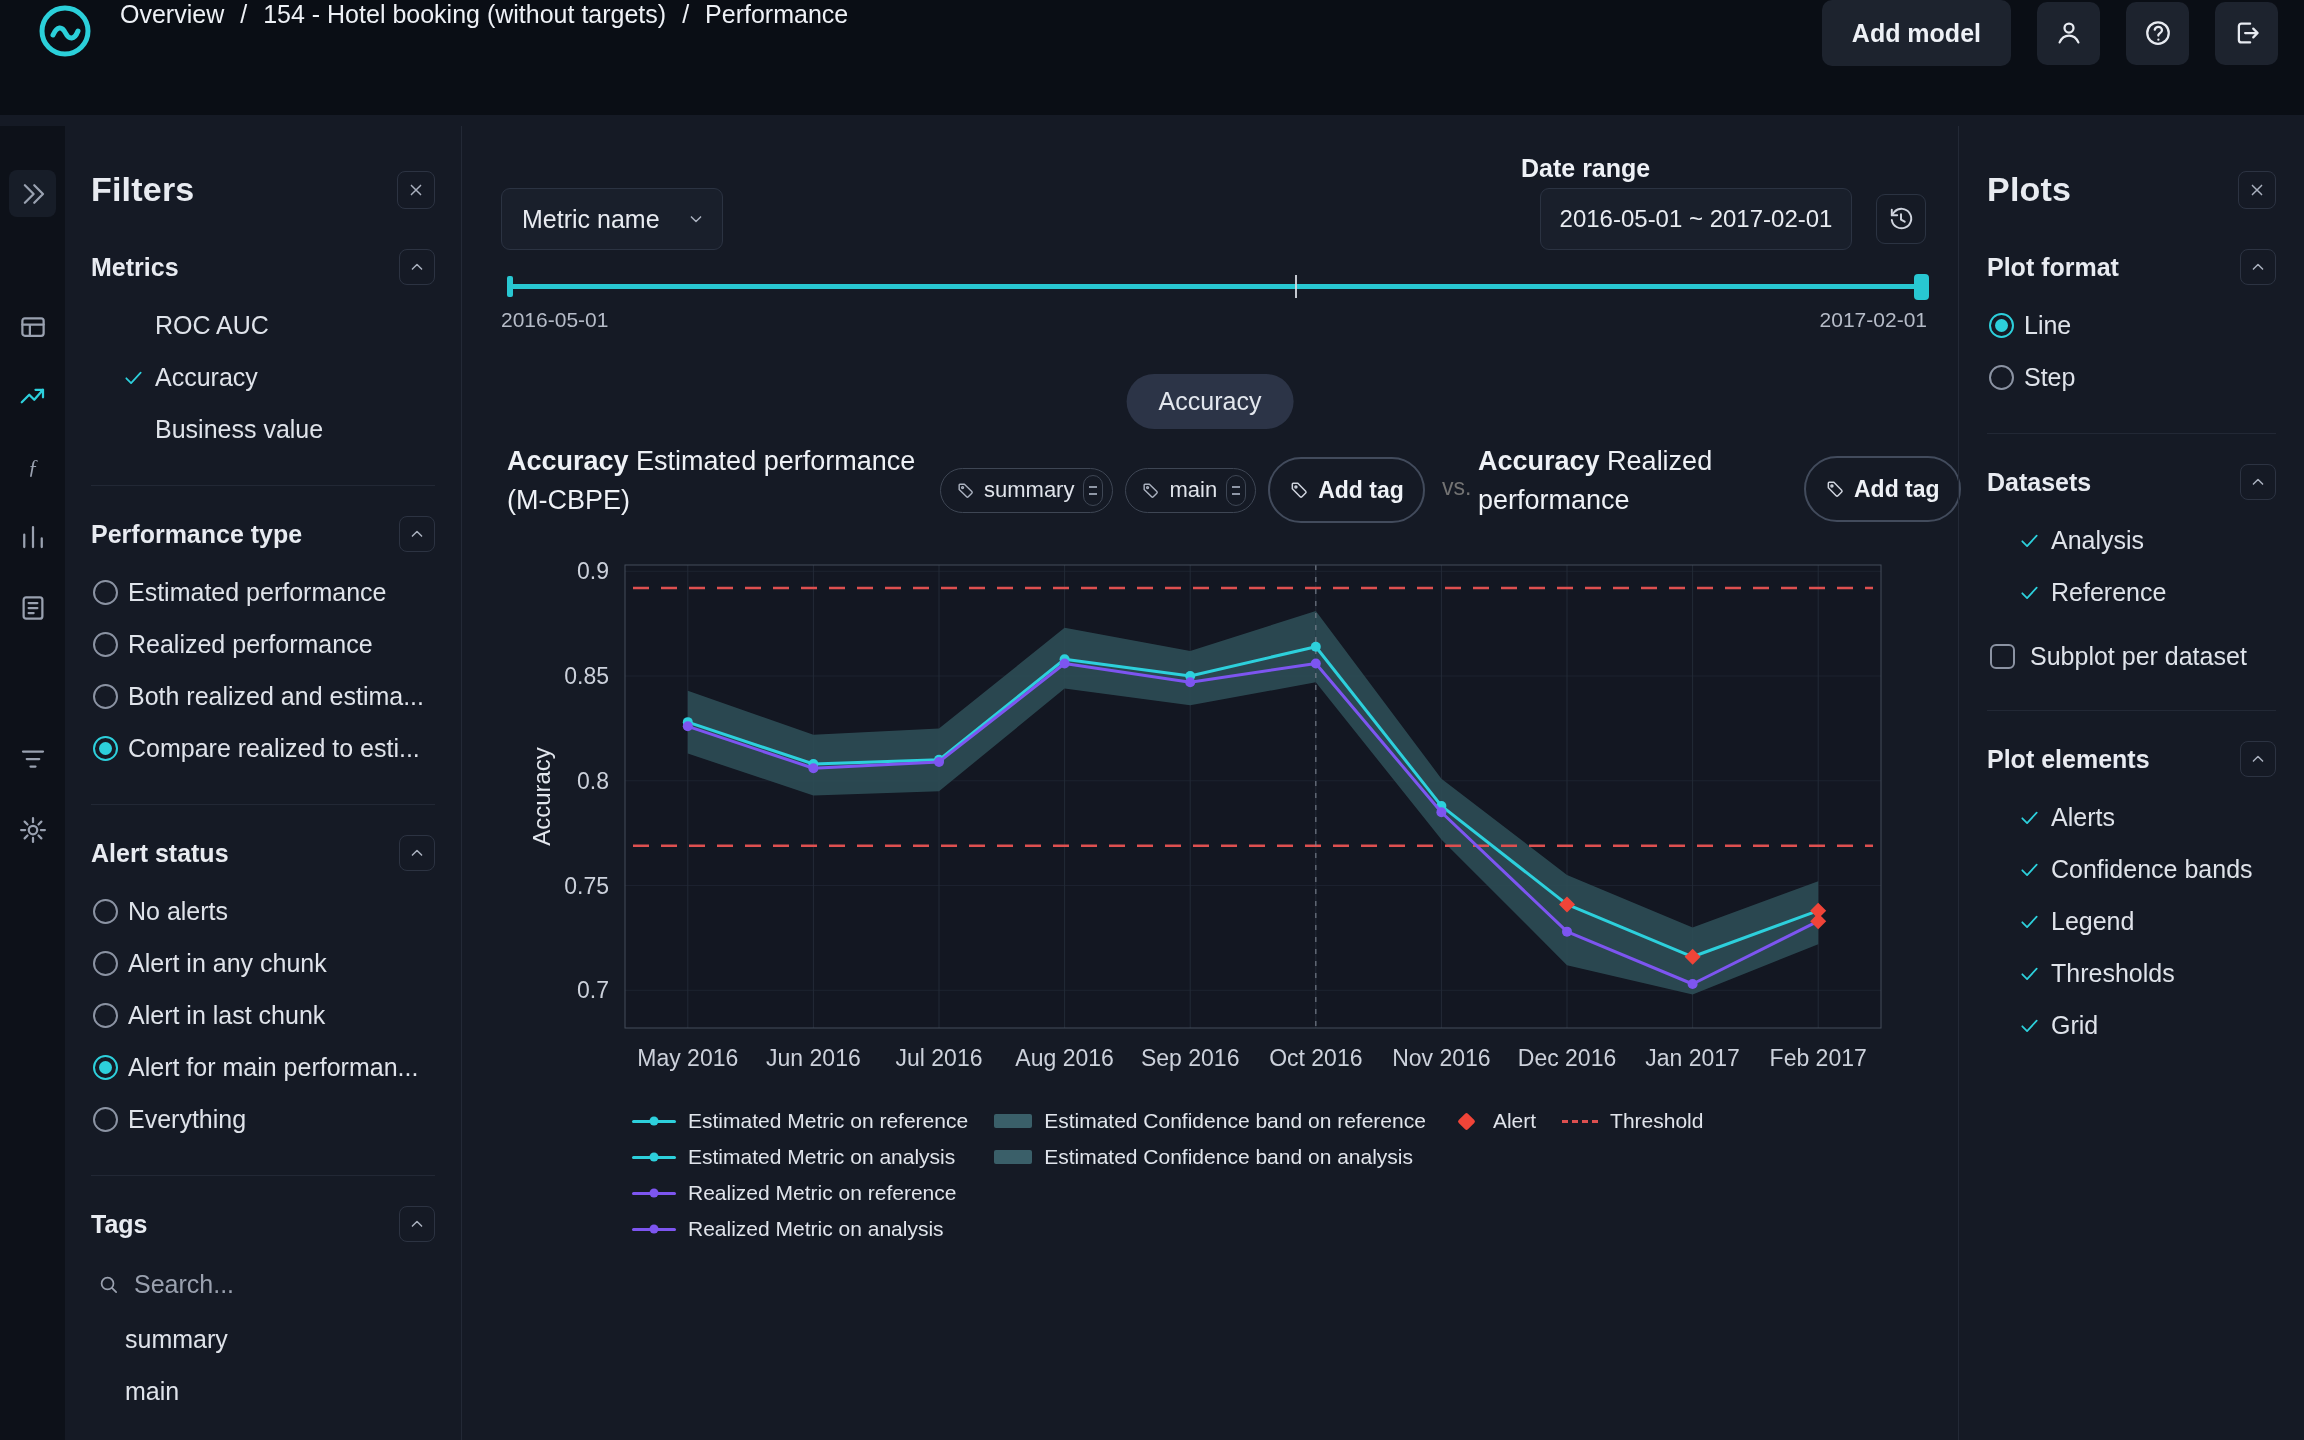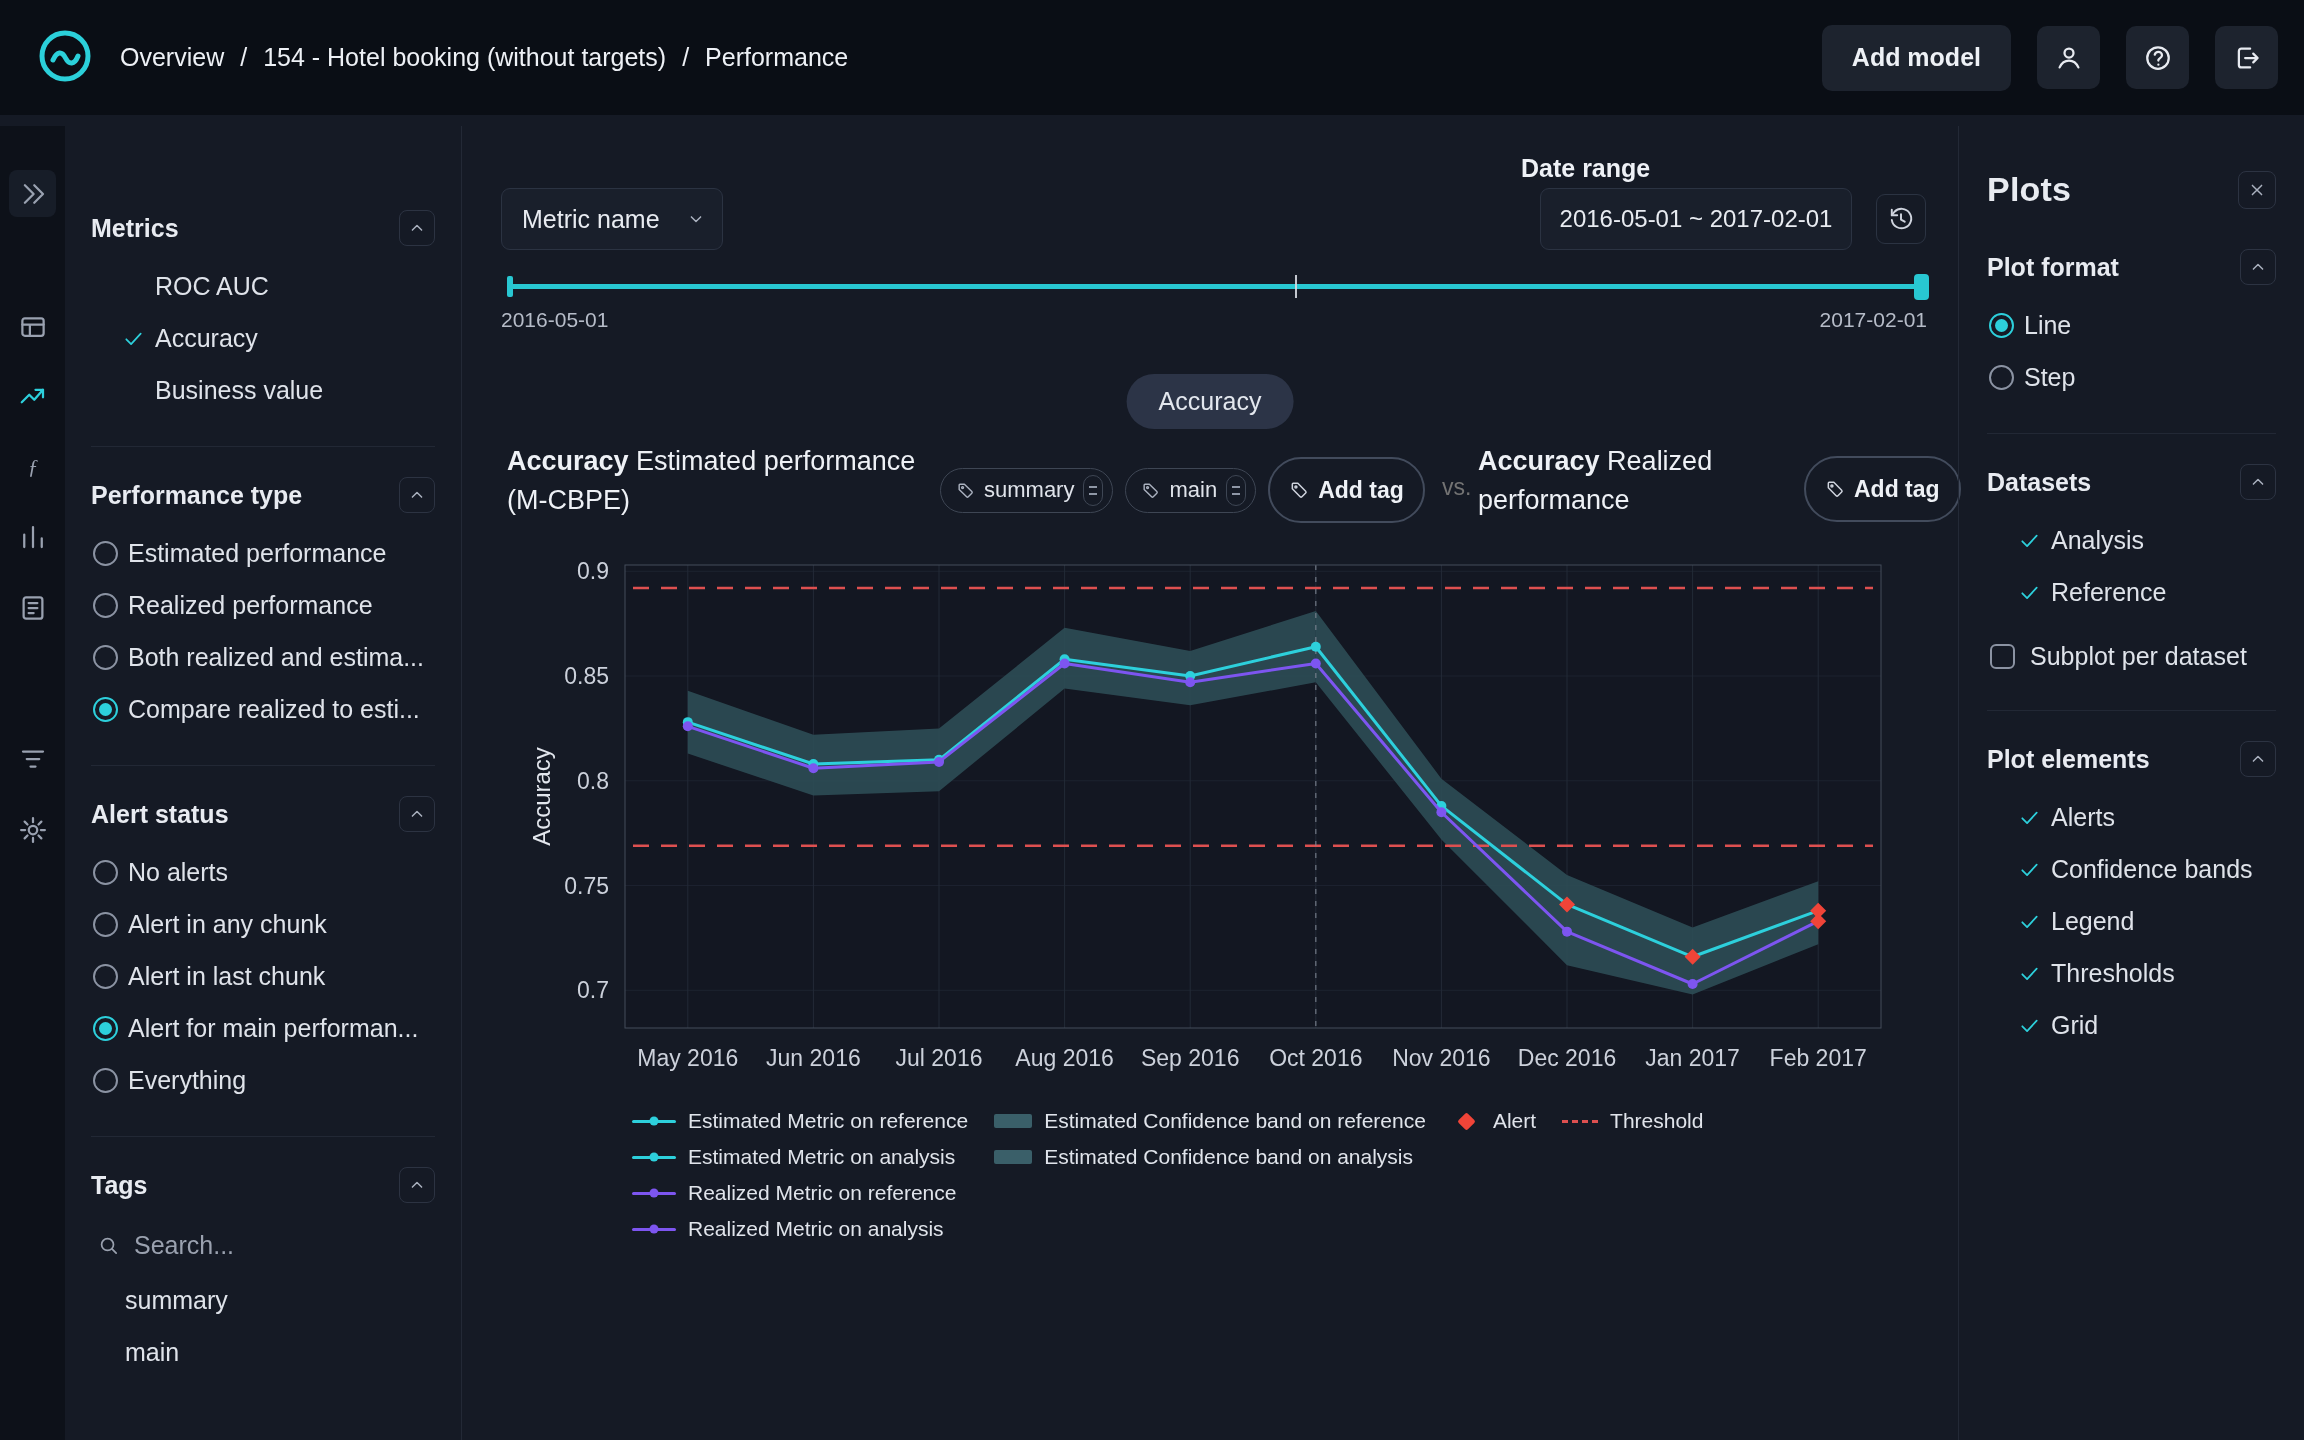"Overview" .topbar { align-items: center -> flex-start }
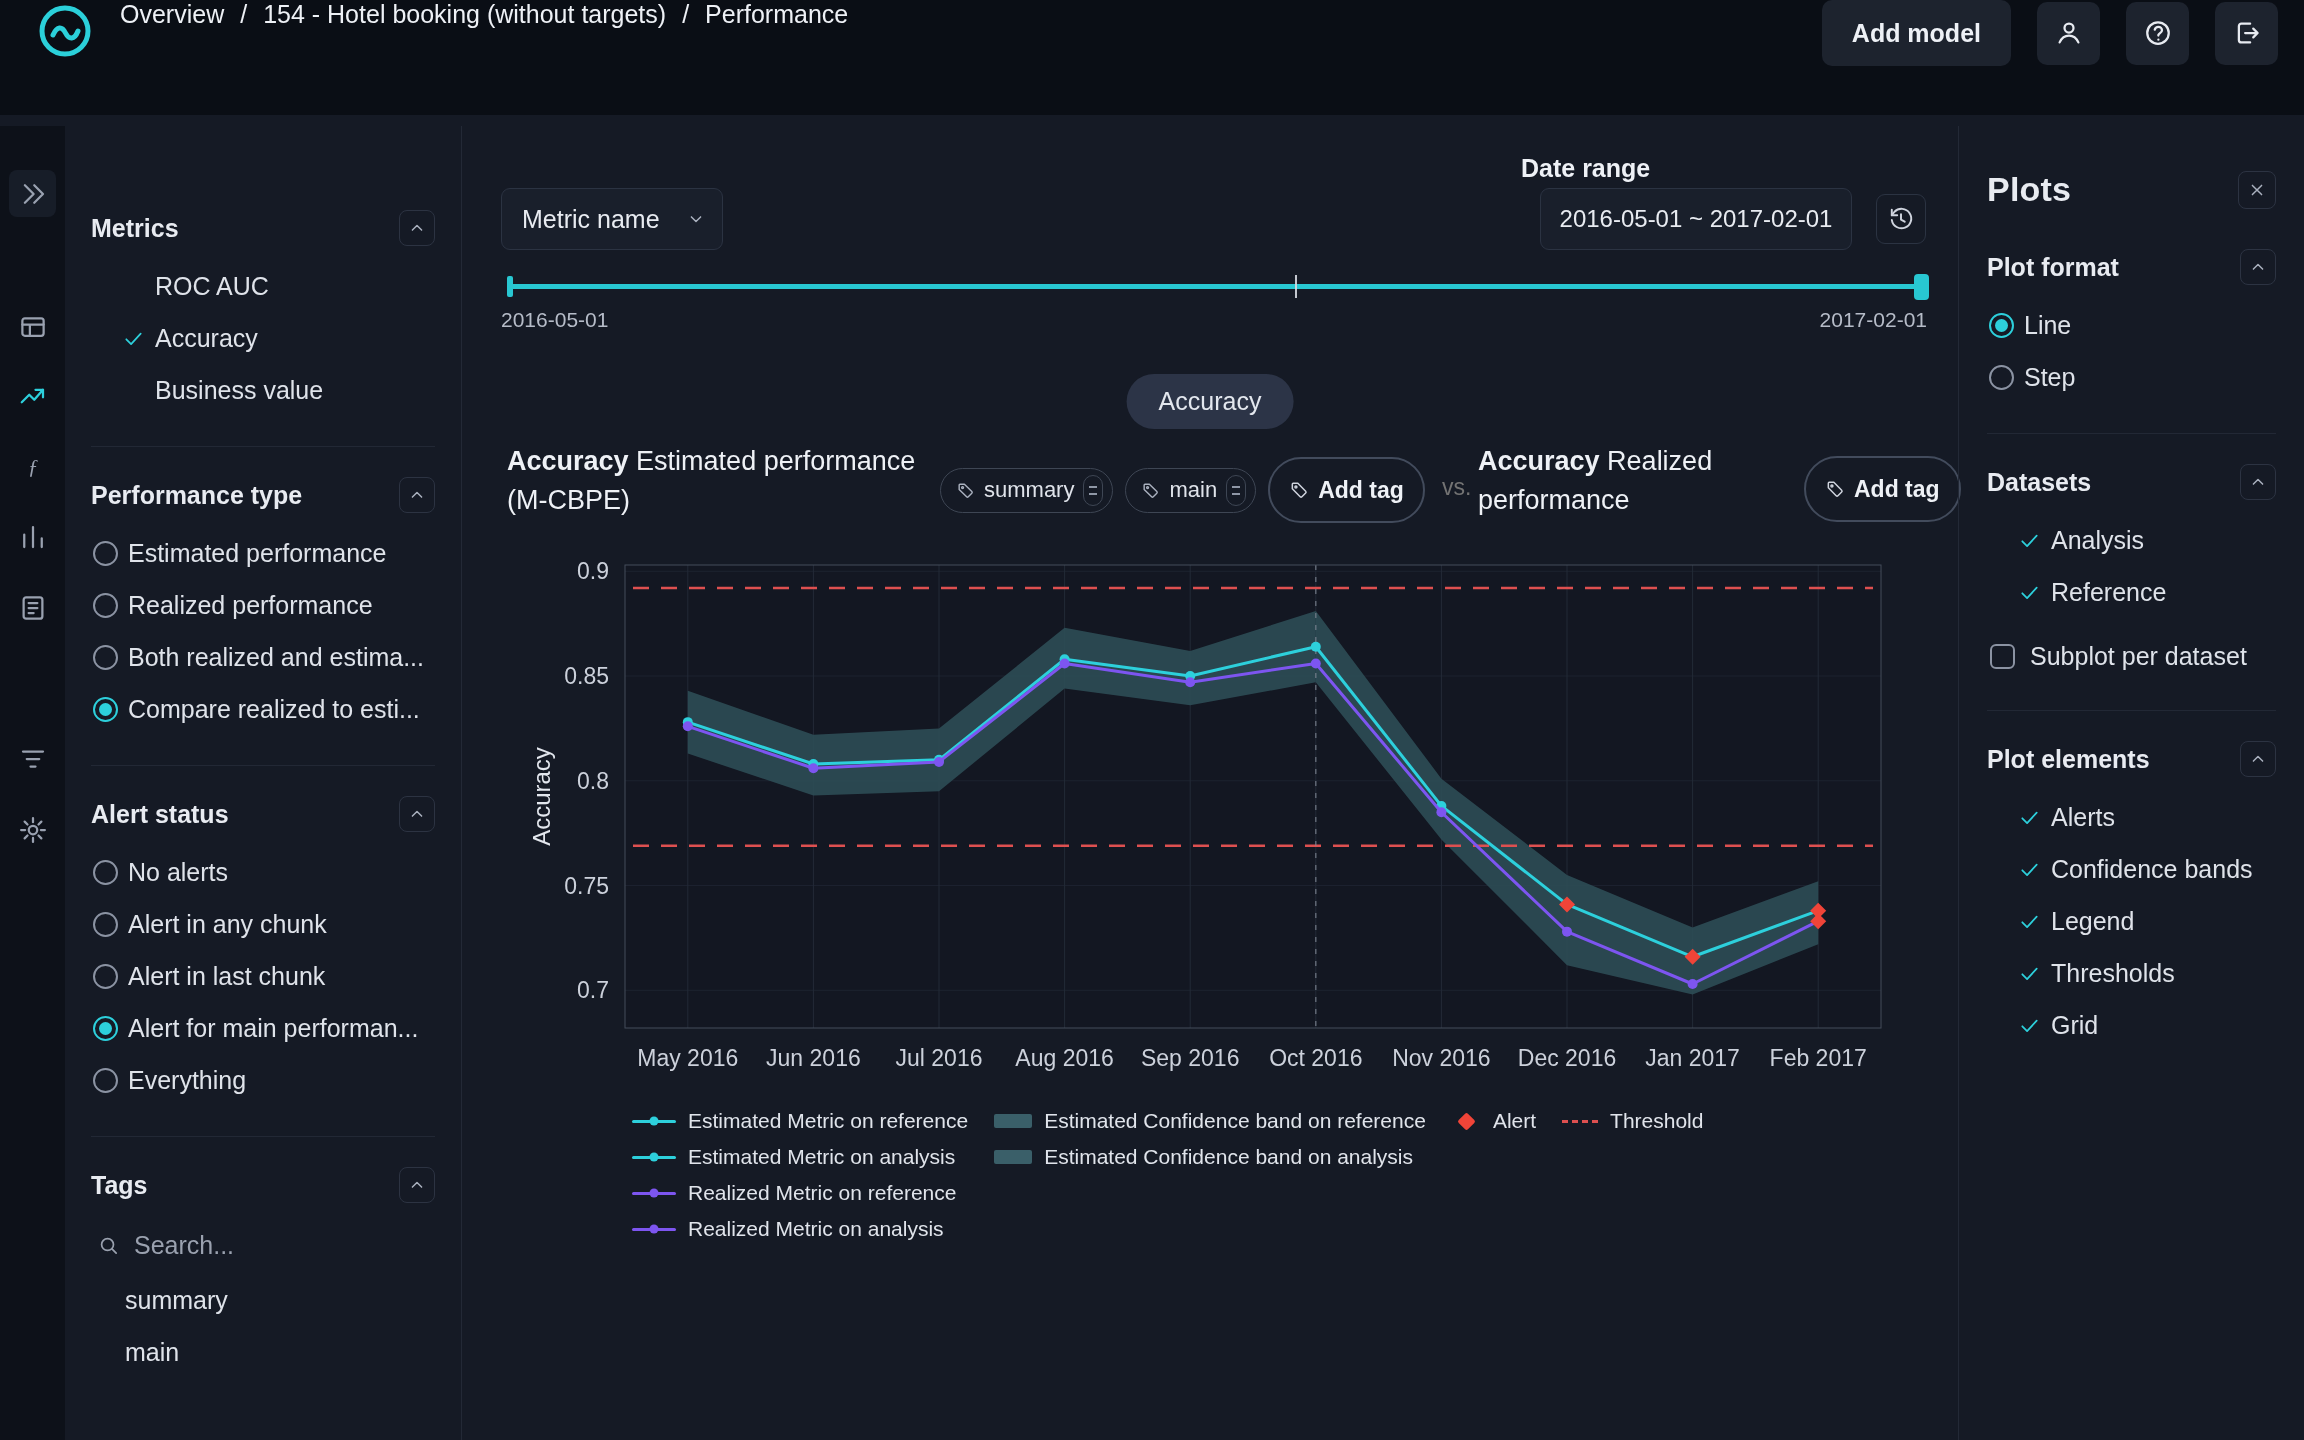"Filters" div.panel-head { html: none -> <div> <h2>Filters</h2> <button> <svg> <path></path> </svg> </button> </div> }
